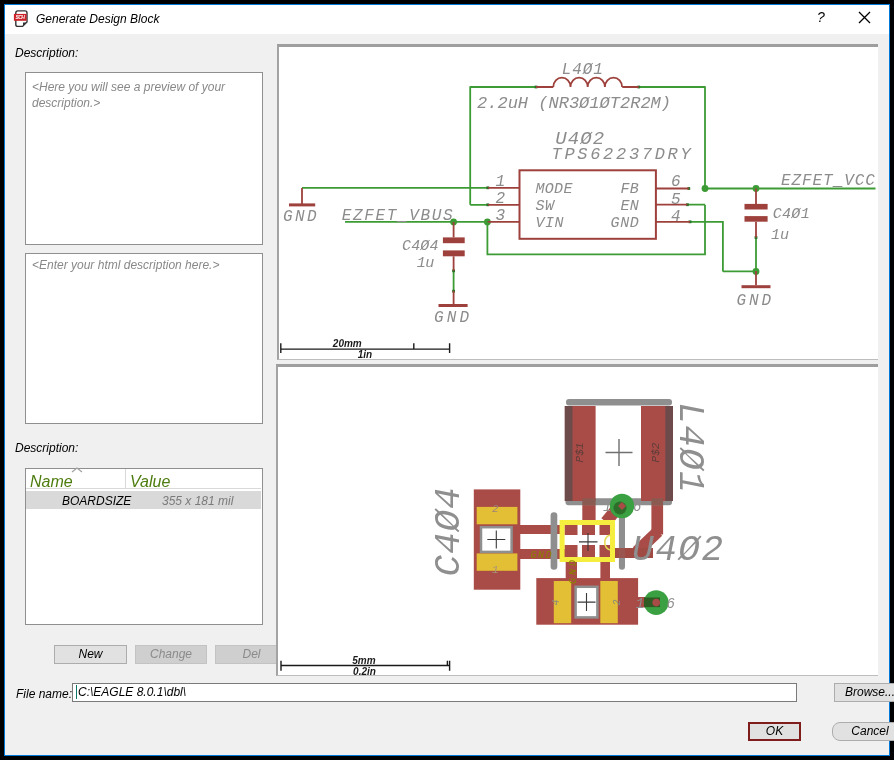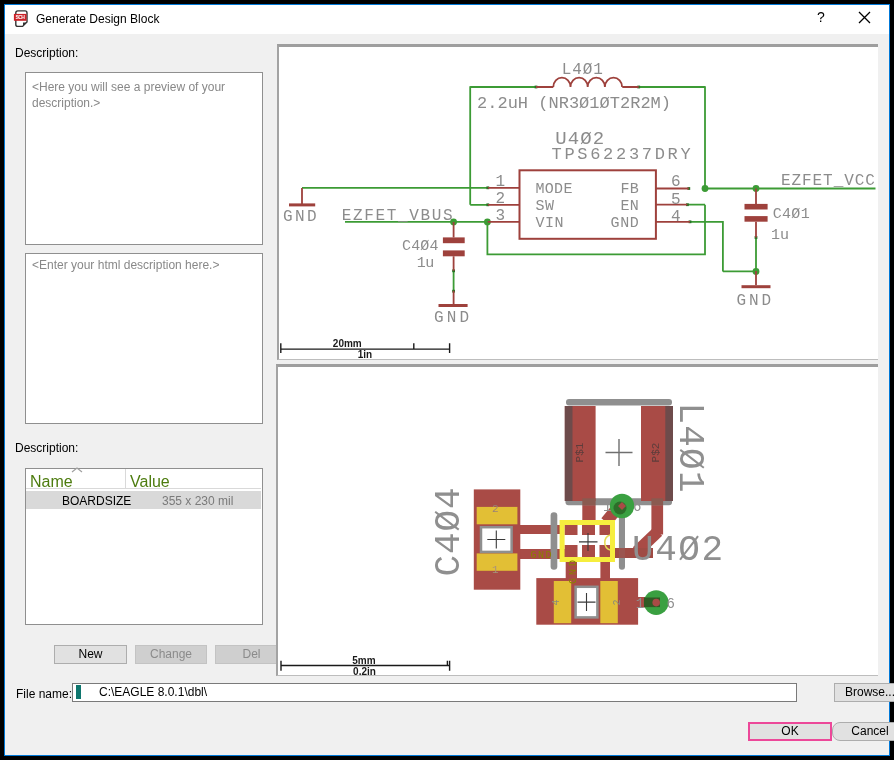"Generate Design Block" #page { font-style: none -> italic }
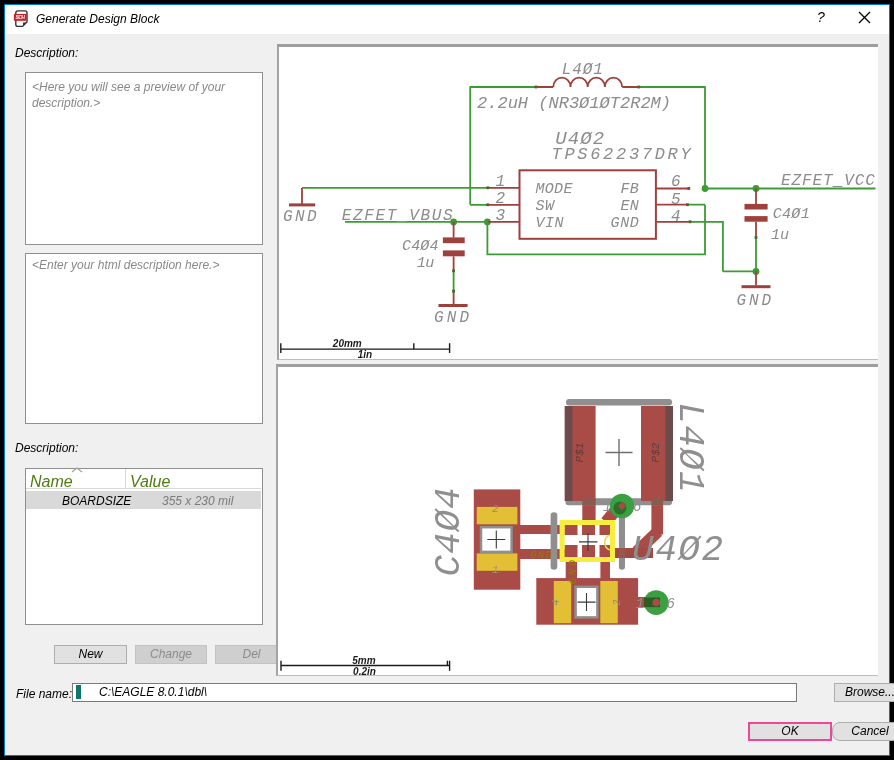"355 x 230 mil" div.cell { text: 230 -> 181 }
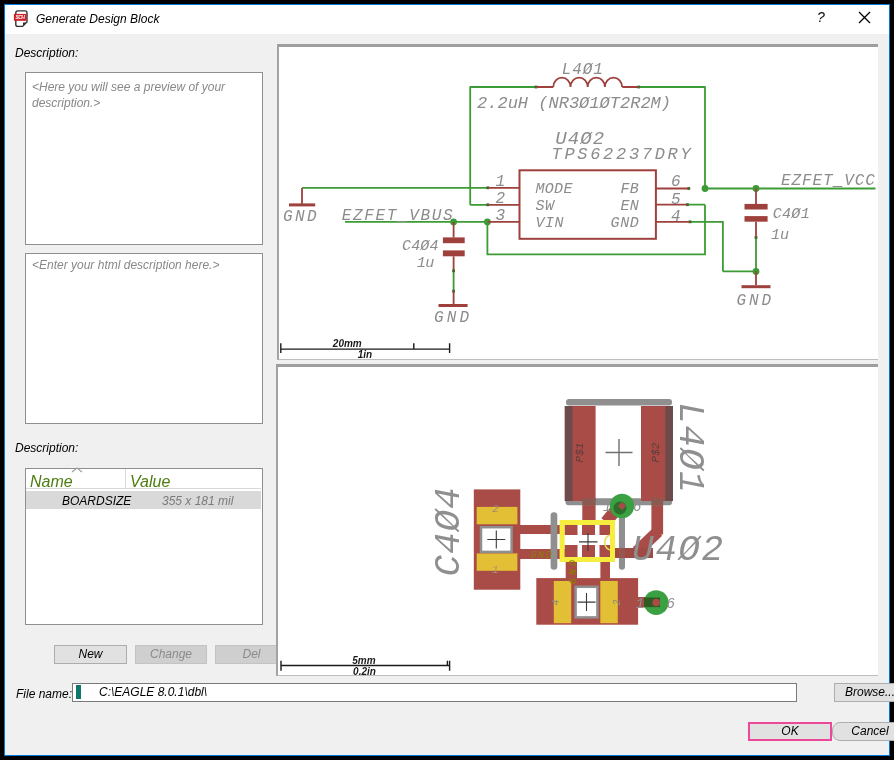"C:\EAGLE 8.0.1\dbl\" span { border-left: 5px solid #0f766e -> 1px solid #0f766e; padding-left: 18px -> 1px }
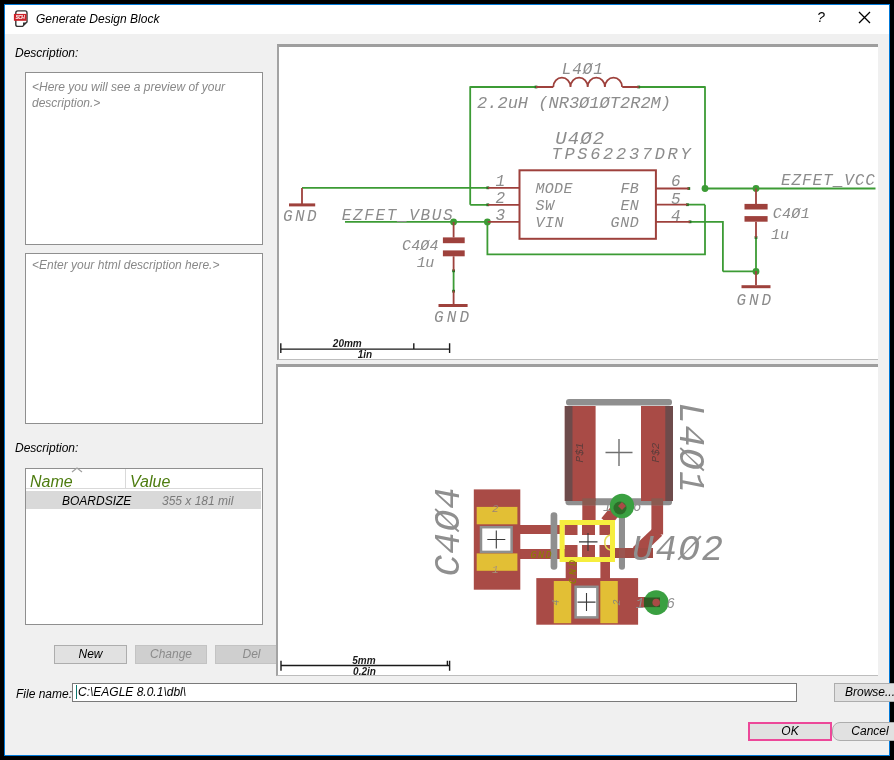"OK" #okbtn { border: 2px solid #ec4899 -> 2px solid #7f1d1d; width: 84px -> 53px }
